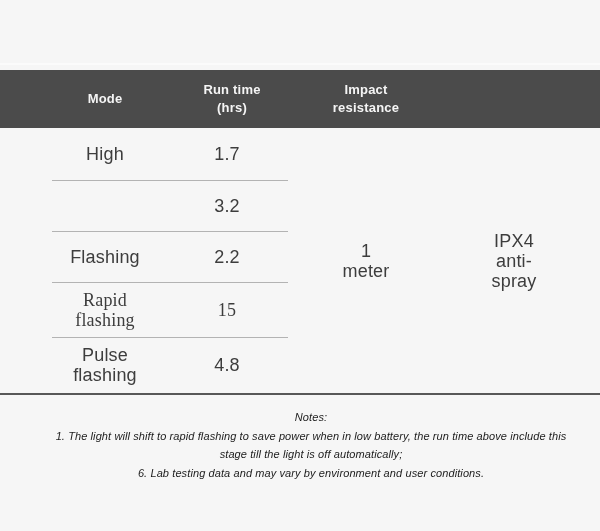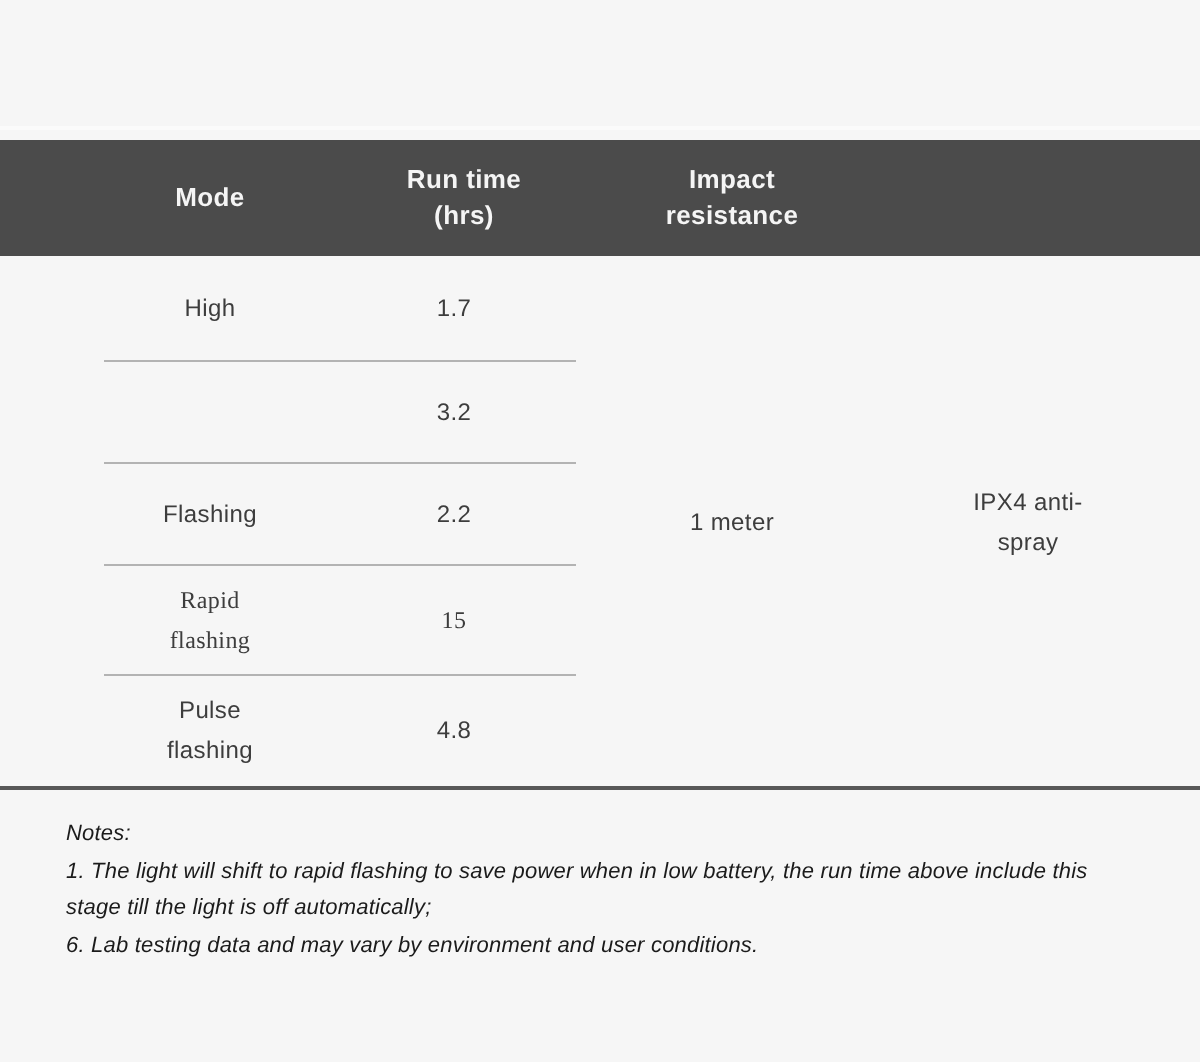"High" .td { font-size: 12px -> 18px }
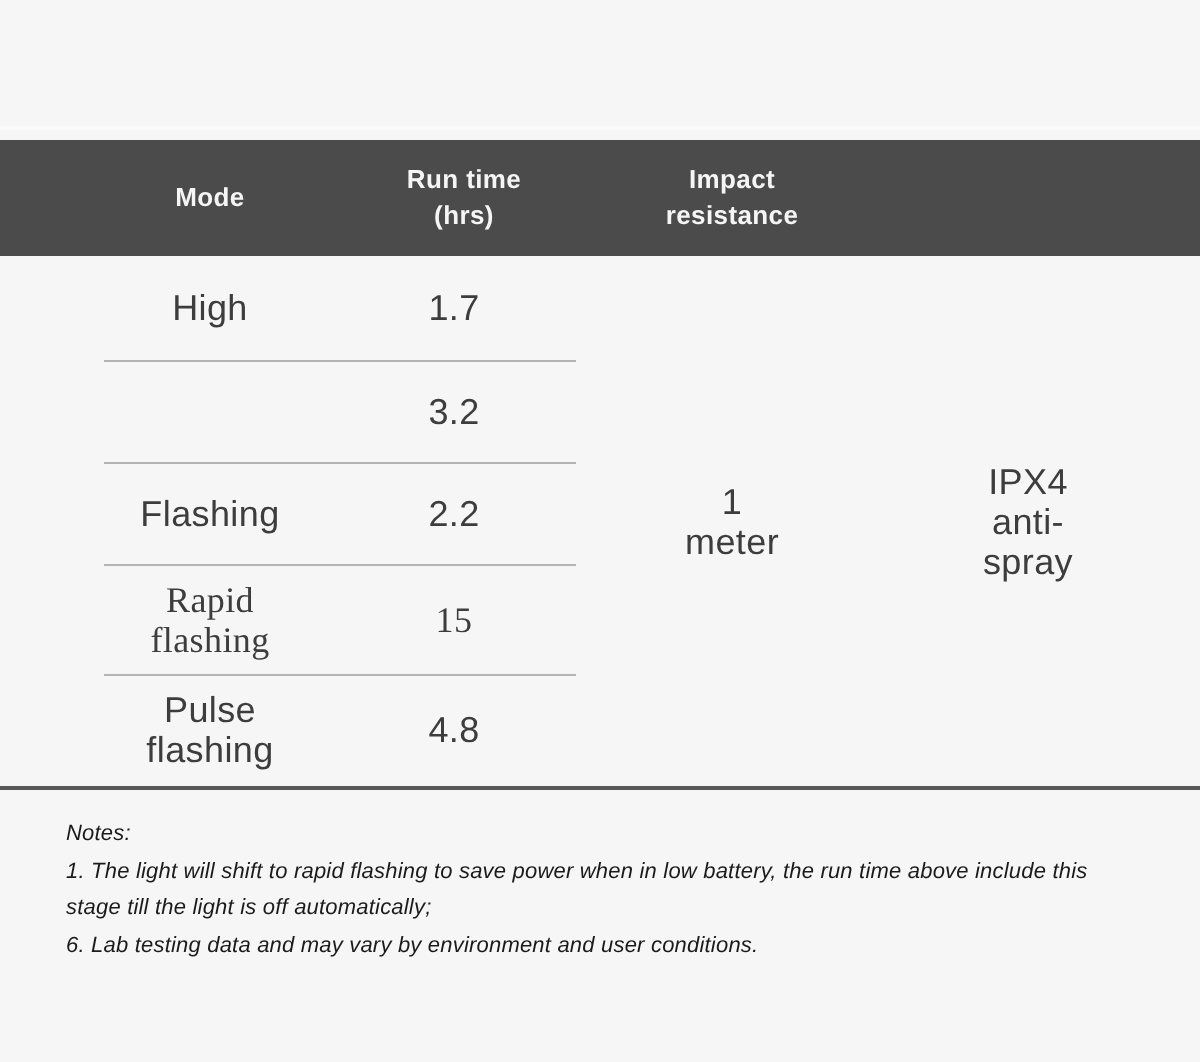"Notes:" .note { text-align: none -> center }
